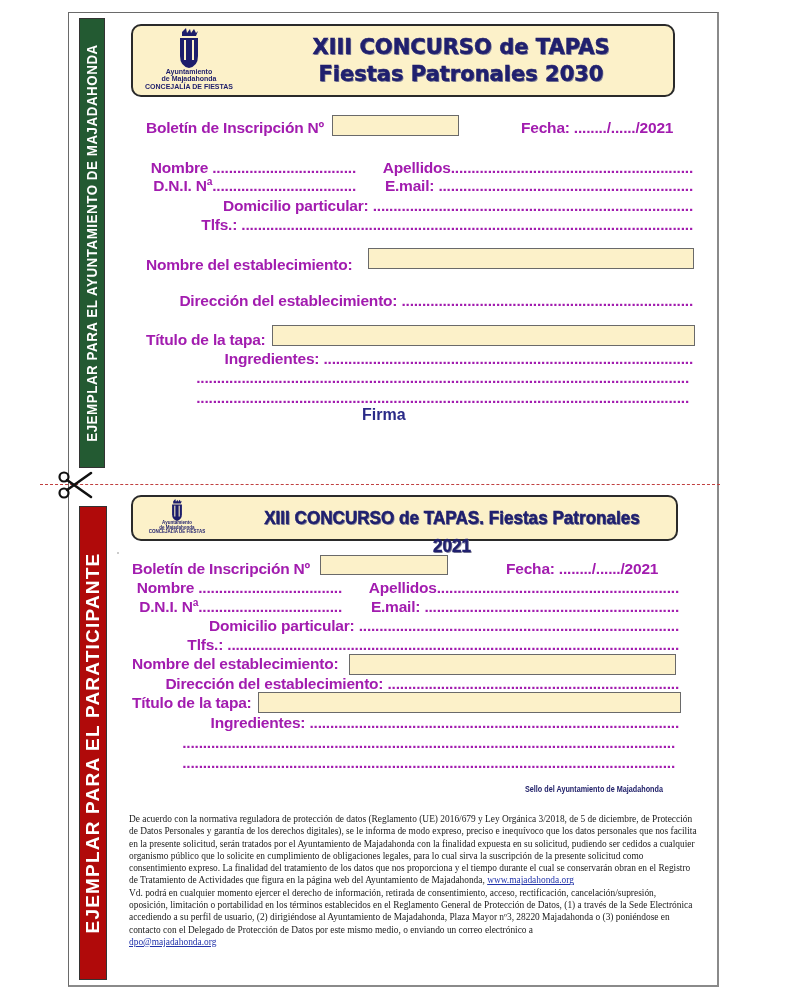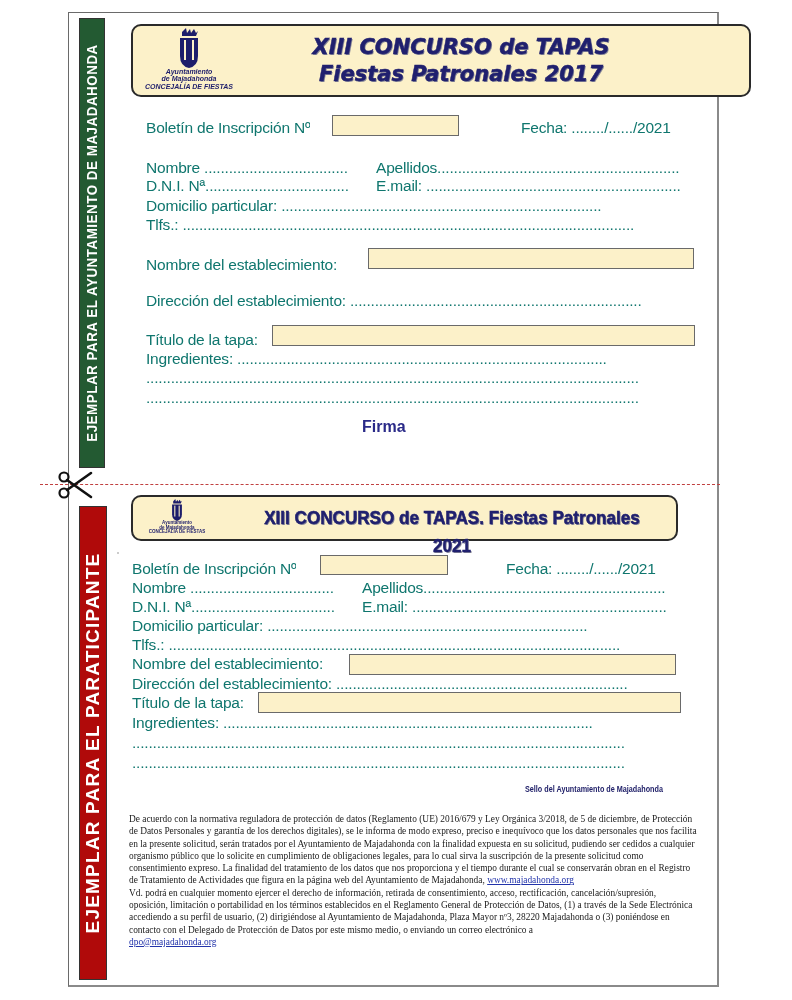"XIII CONCURSO de TAPAS" .header1 { font-style: italic -> none; width: 620px -> 544px }
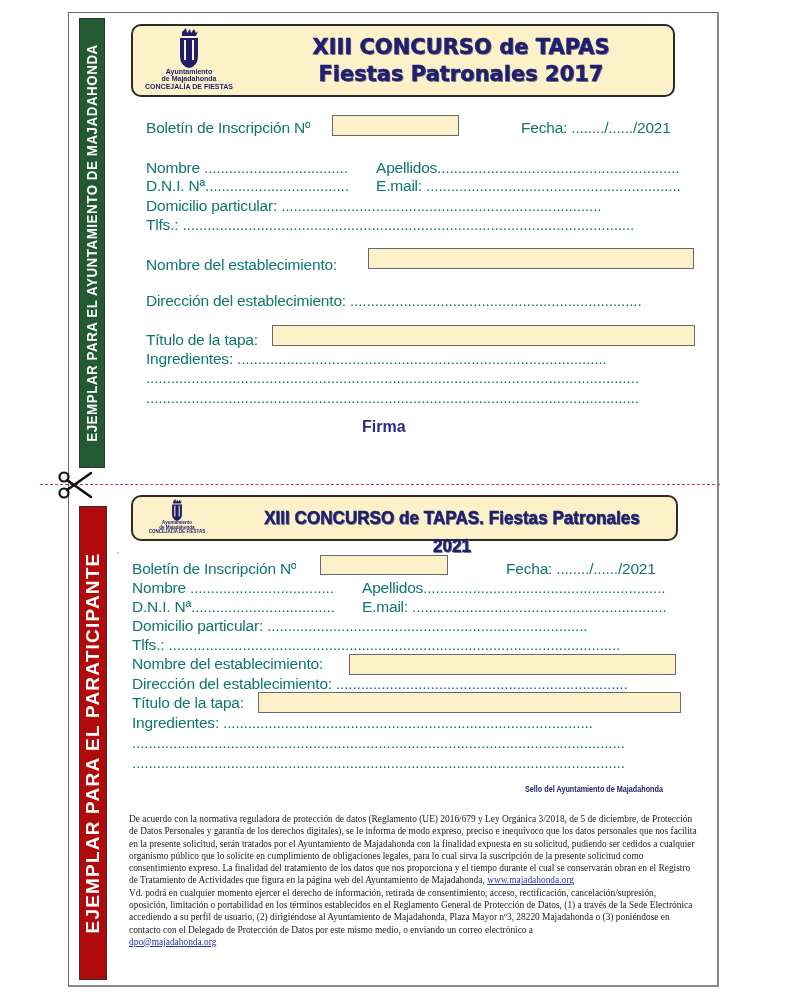"Fiestas Patronales 2017" div { text: 2017 -> 2030 }
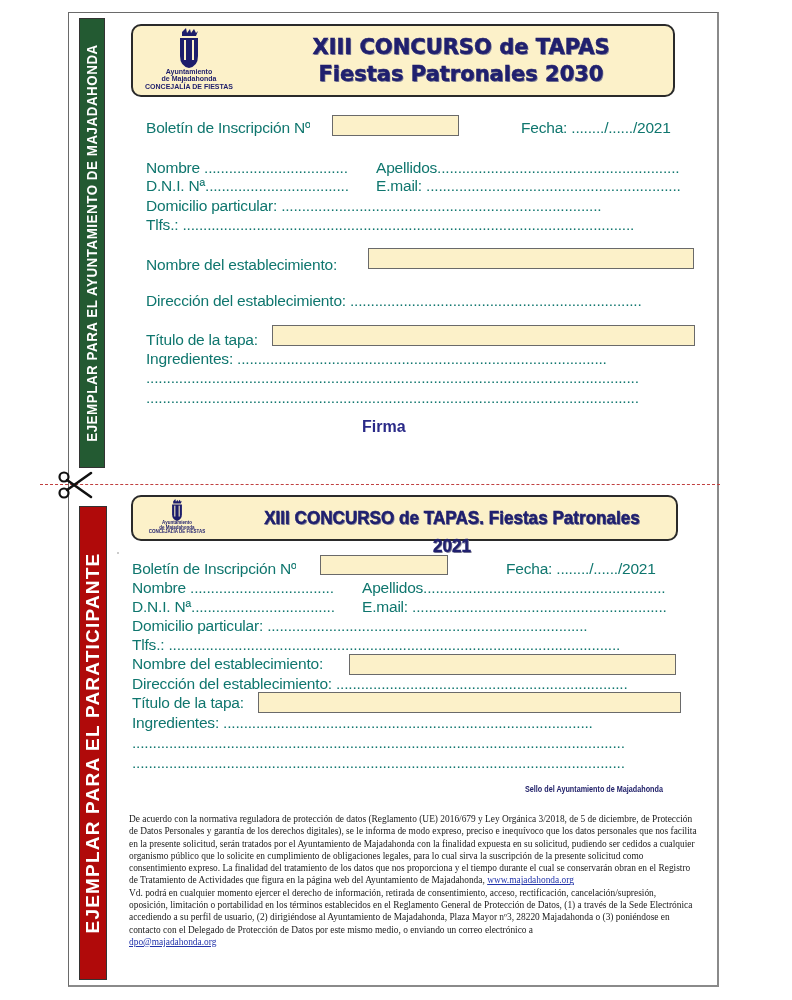"Boletín de Inscripción Nº" .field { color: #0f766e -> #a21caf; font-weight: normal -> bold; text-align: none -> right }
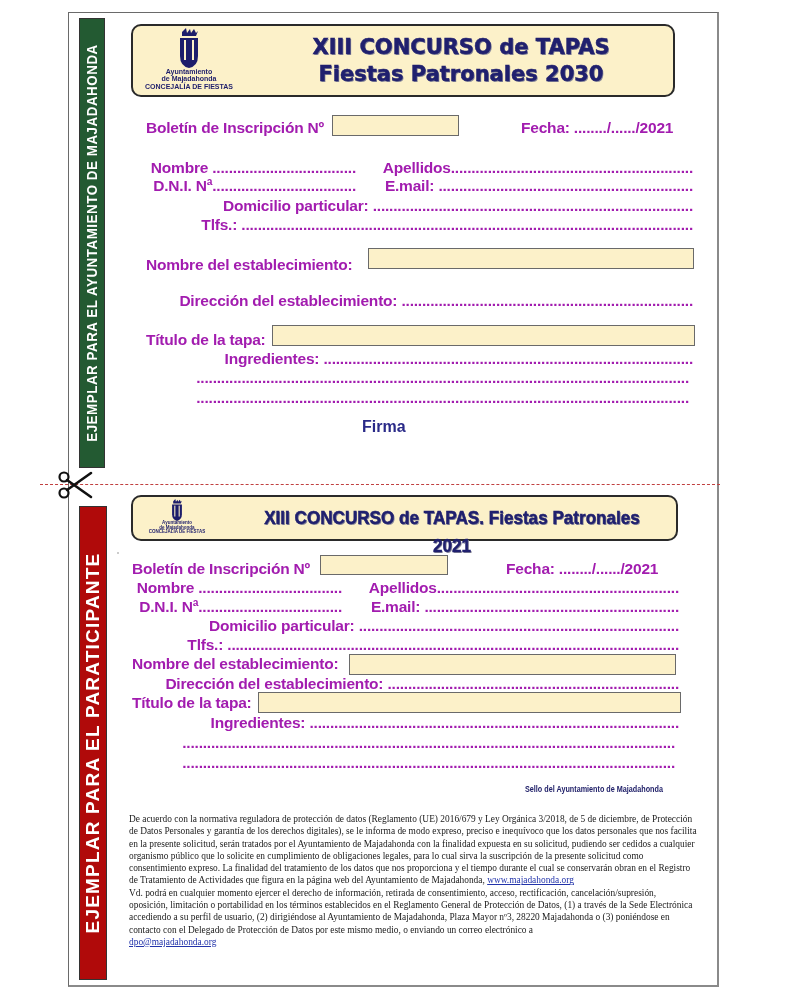"Firma" .firma { top: 418px -> 406px }
